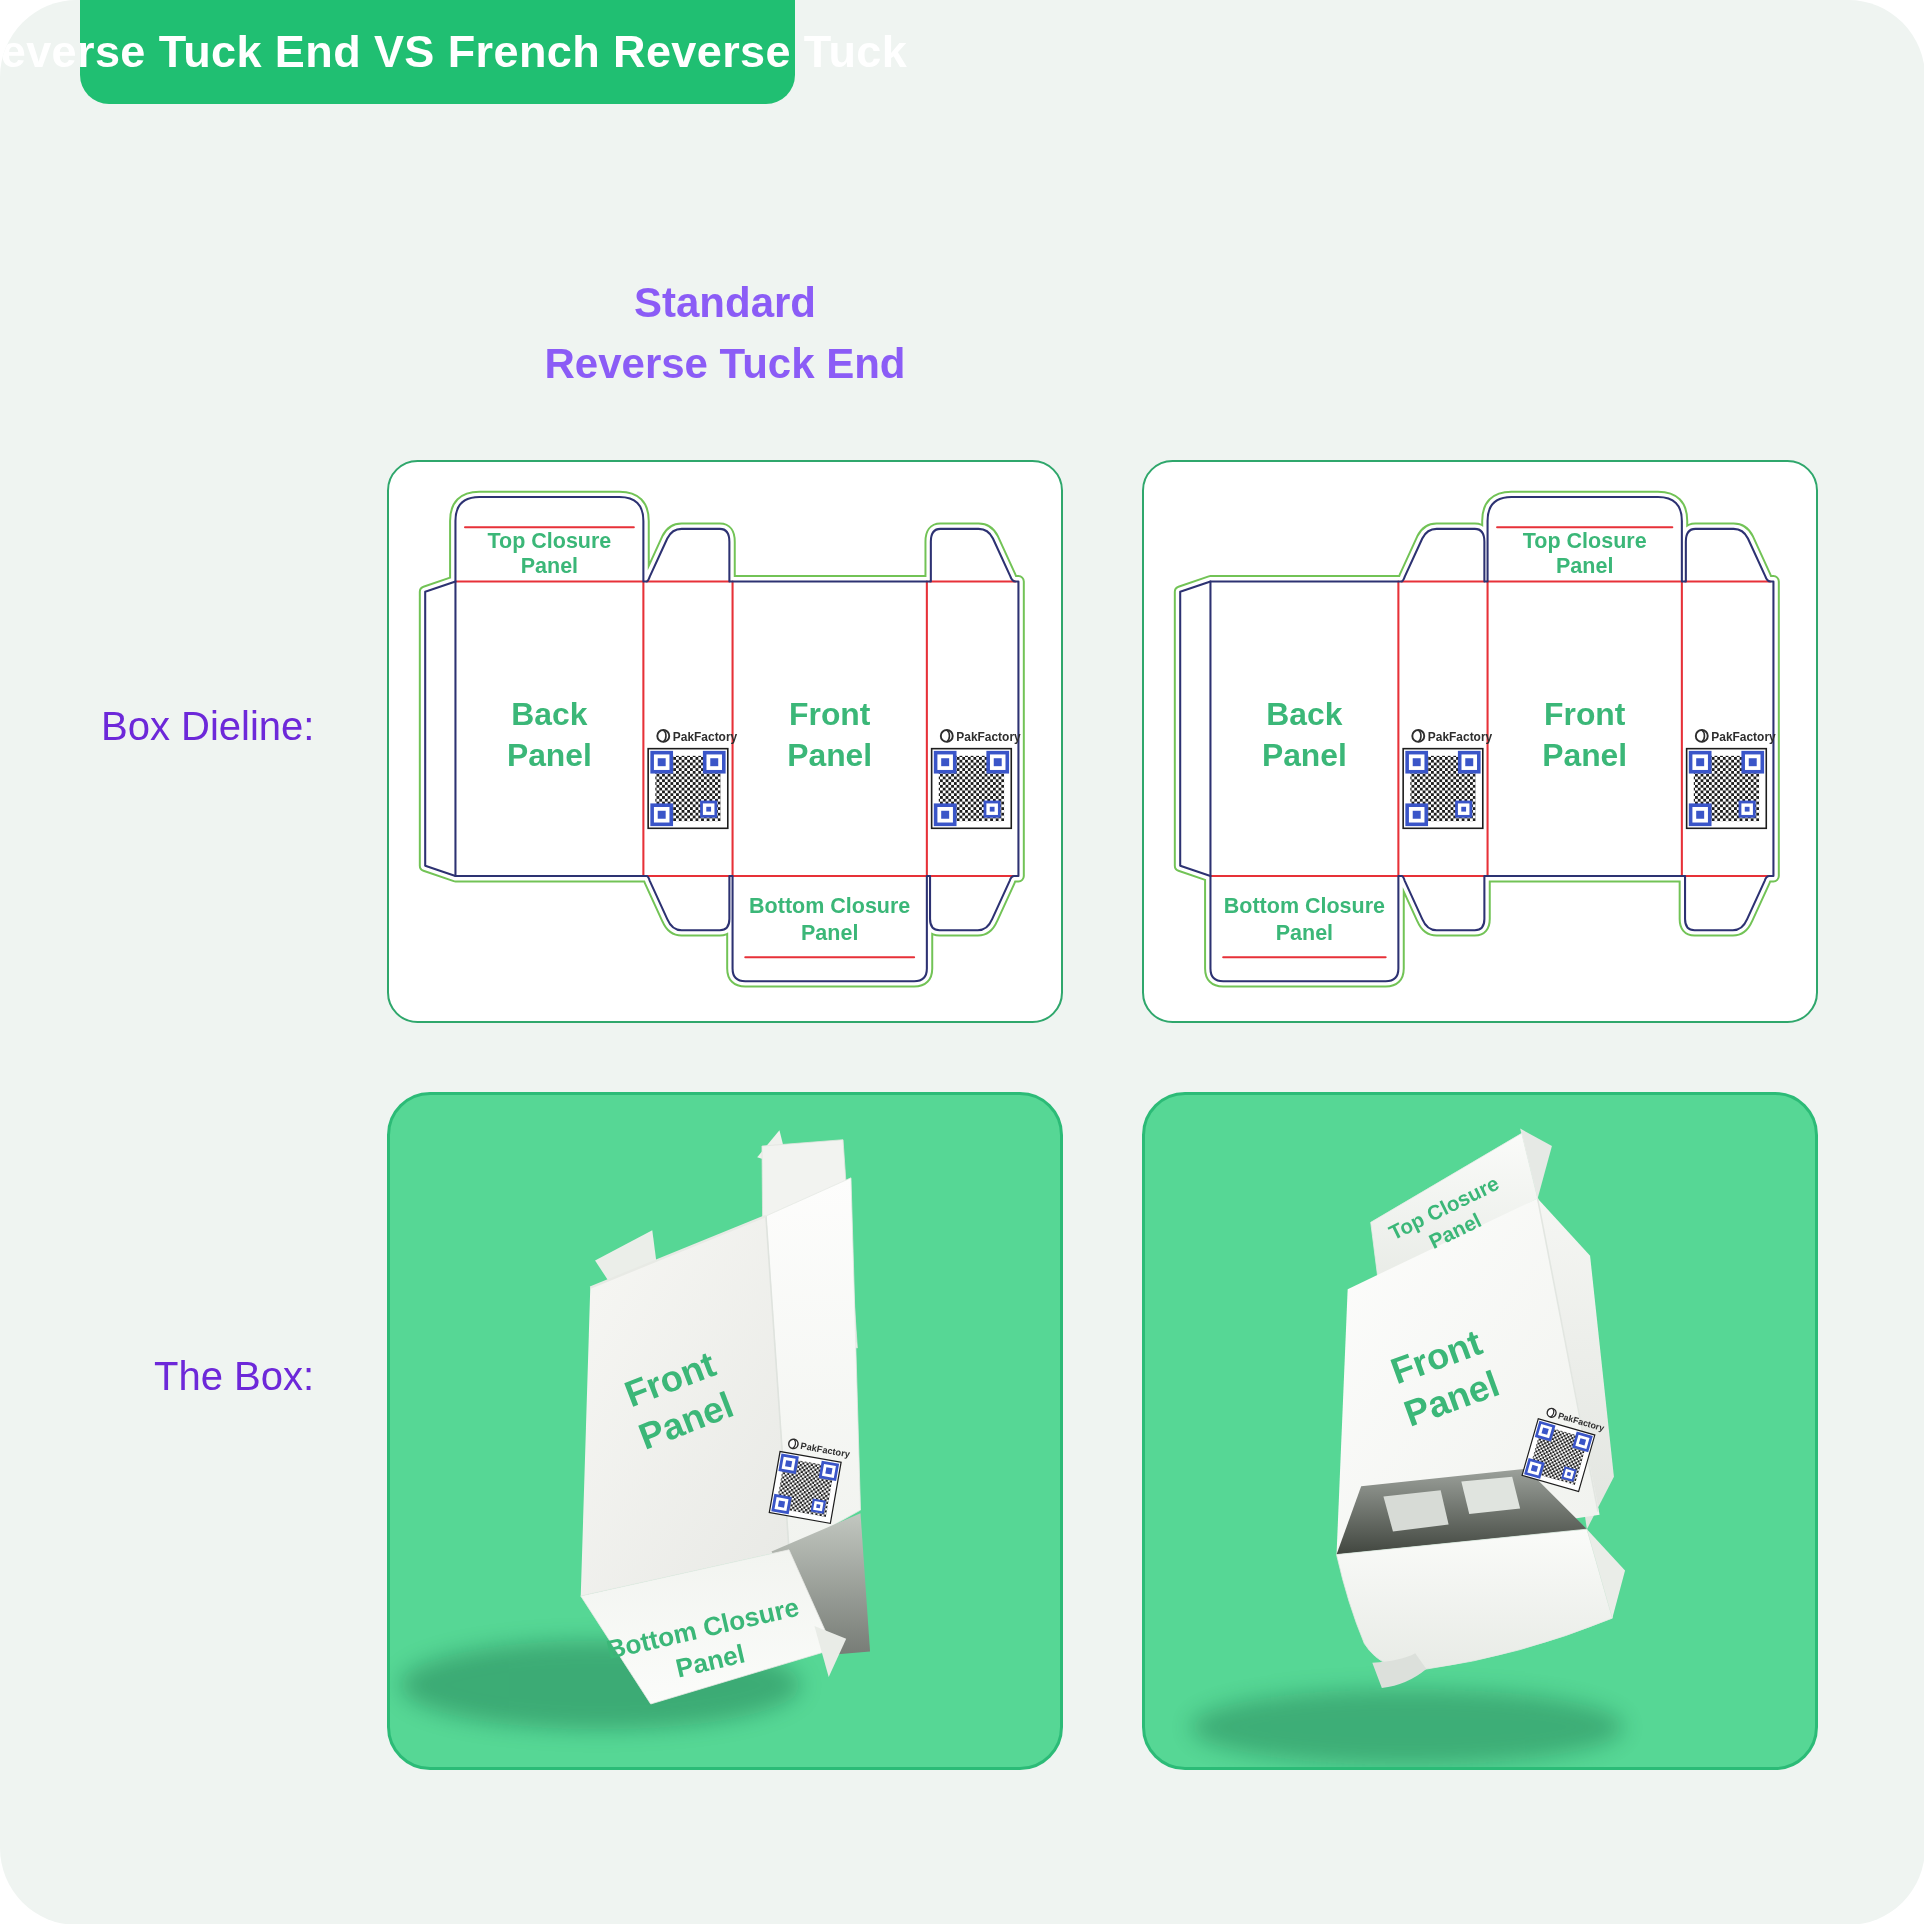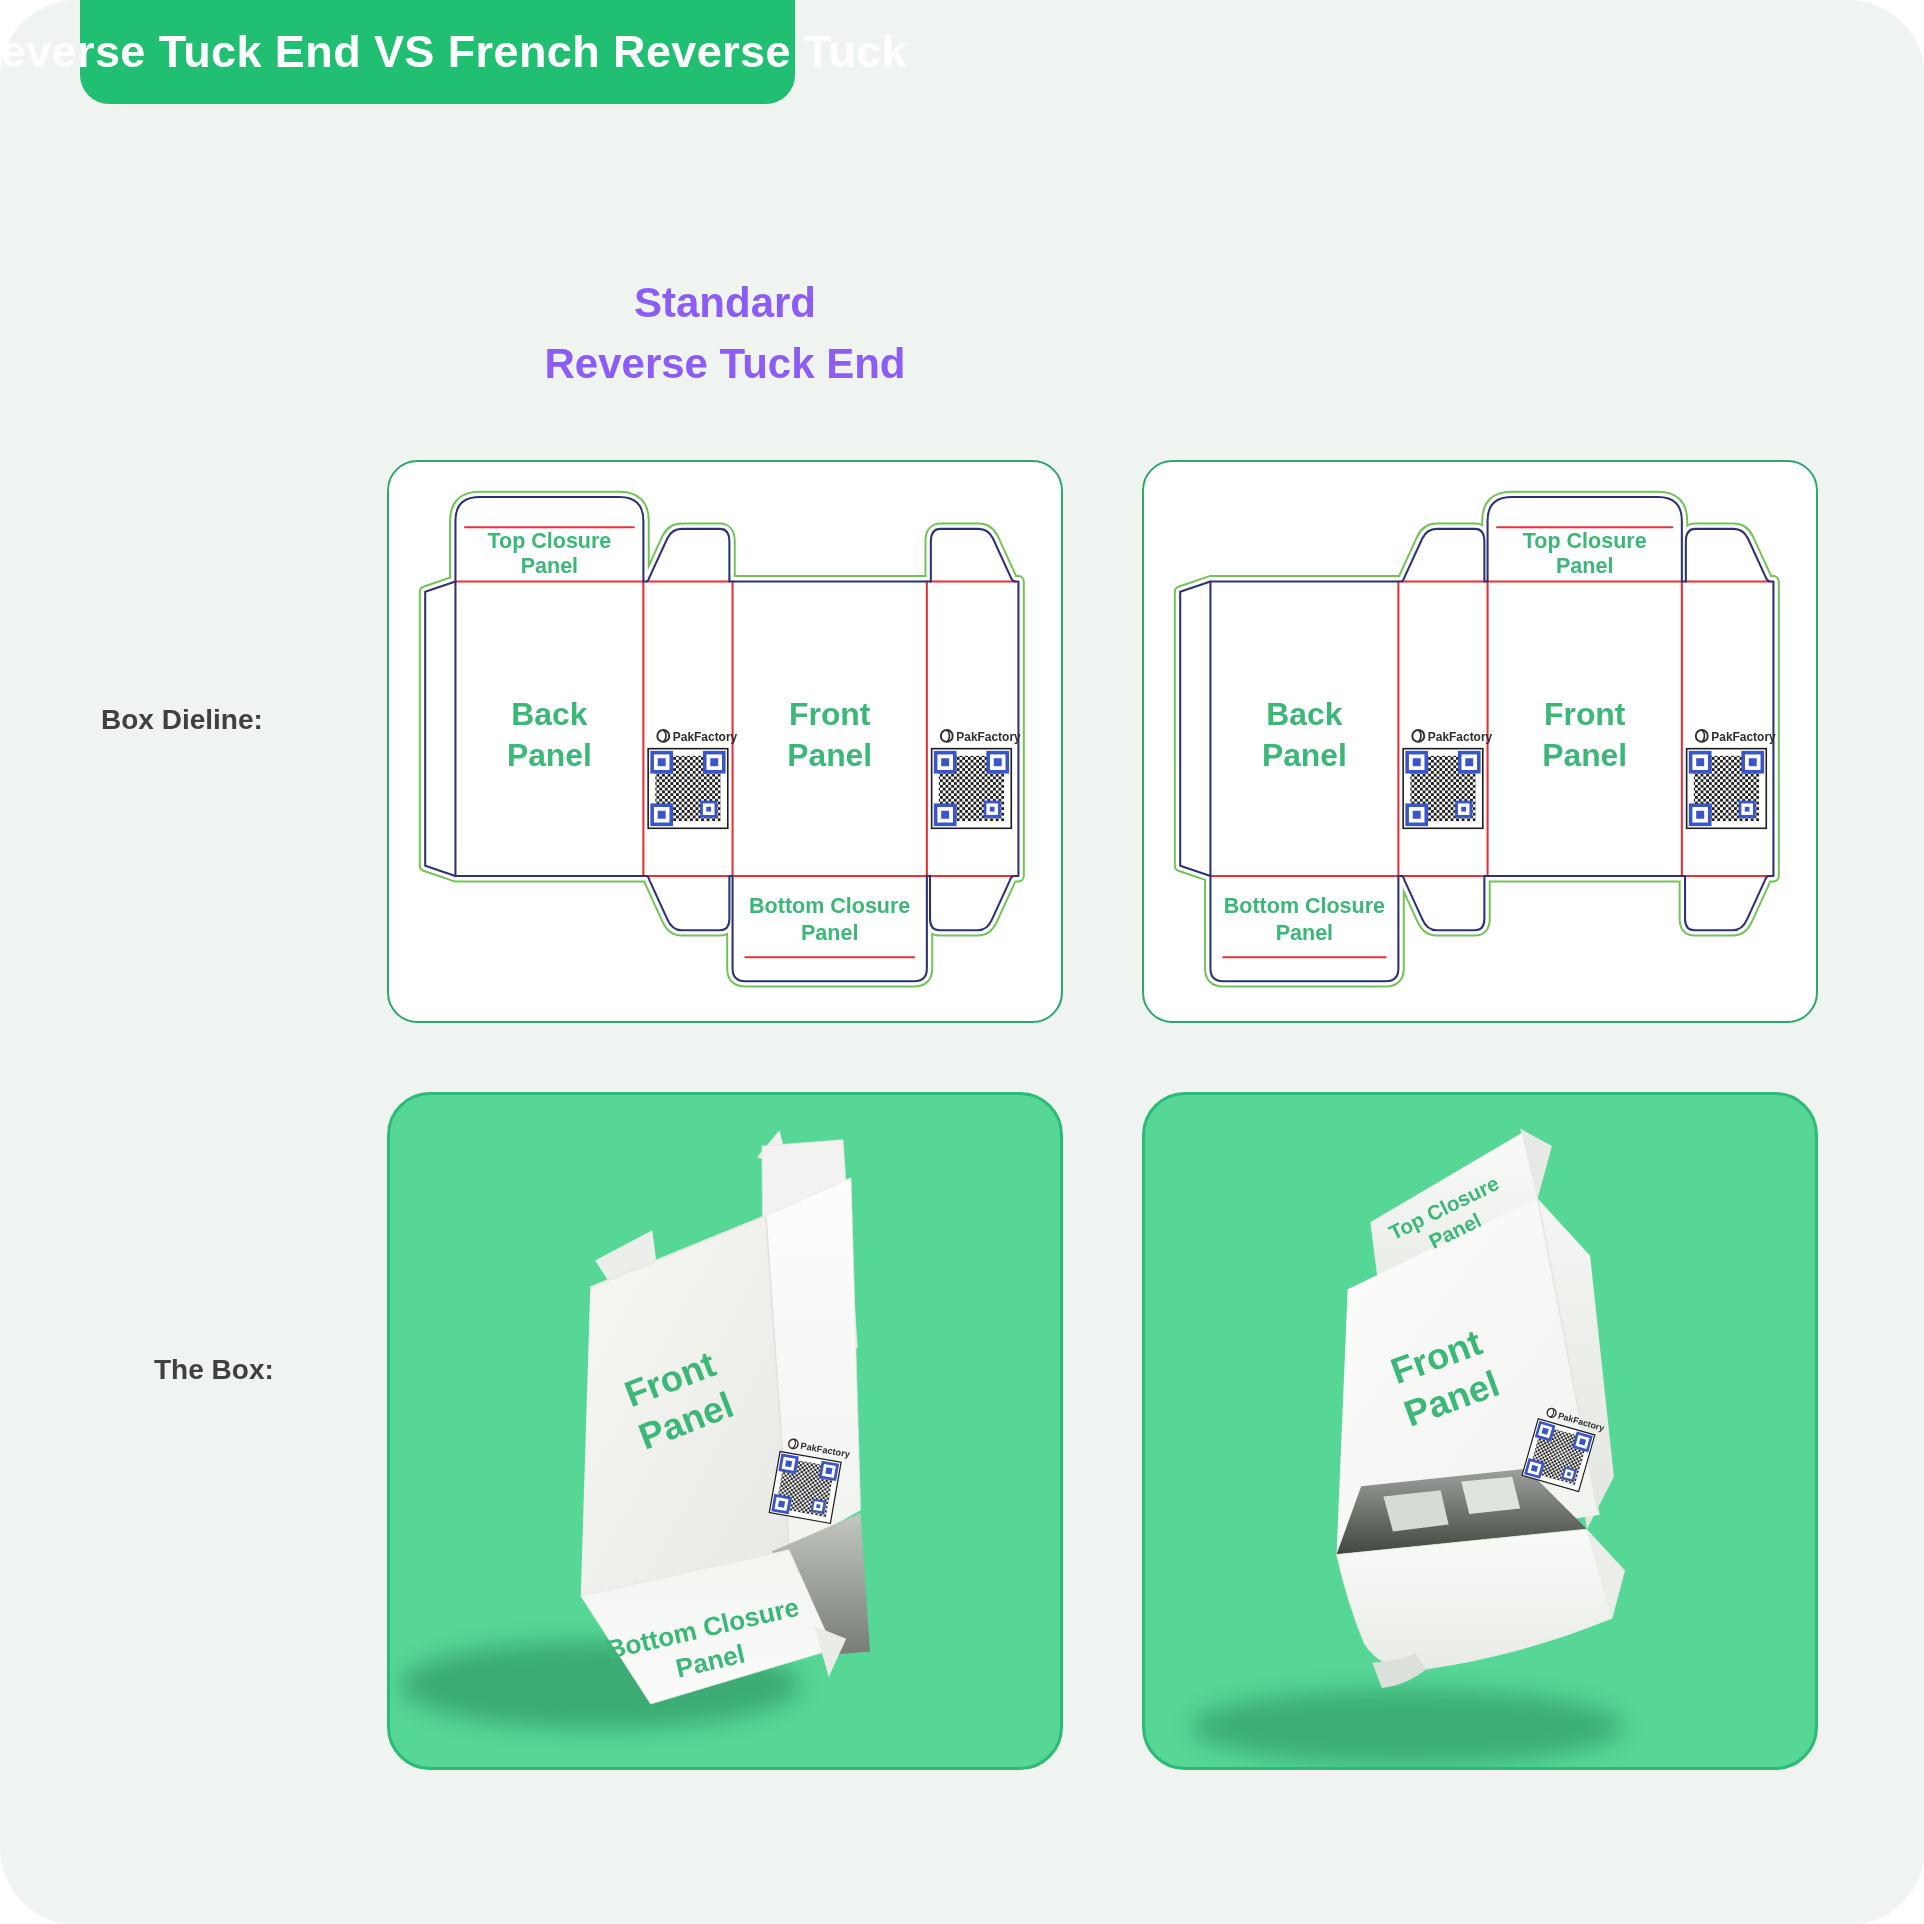"Box Dieline:" .row-label { color: #404040 -> #6d28d9; font-size: 28px -> 40px; font-weight: 700 -> 400 }
